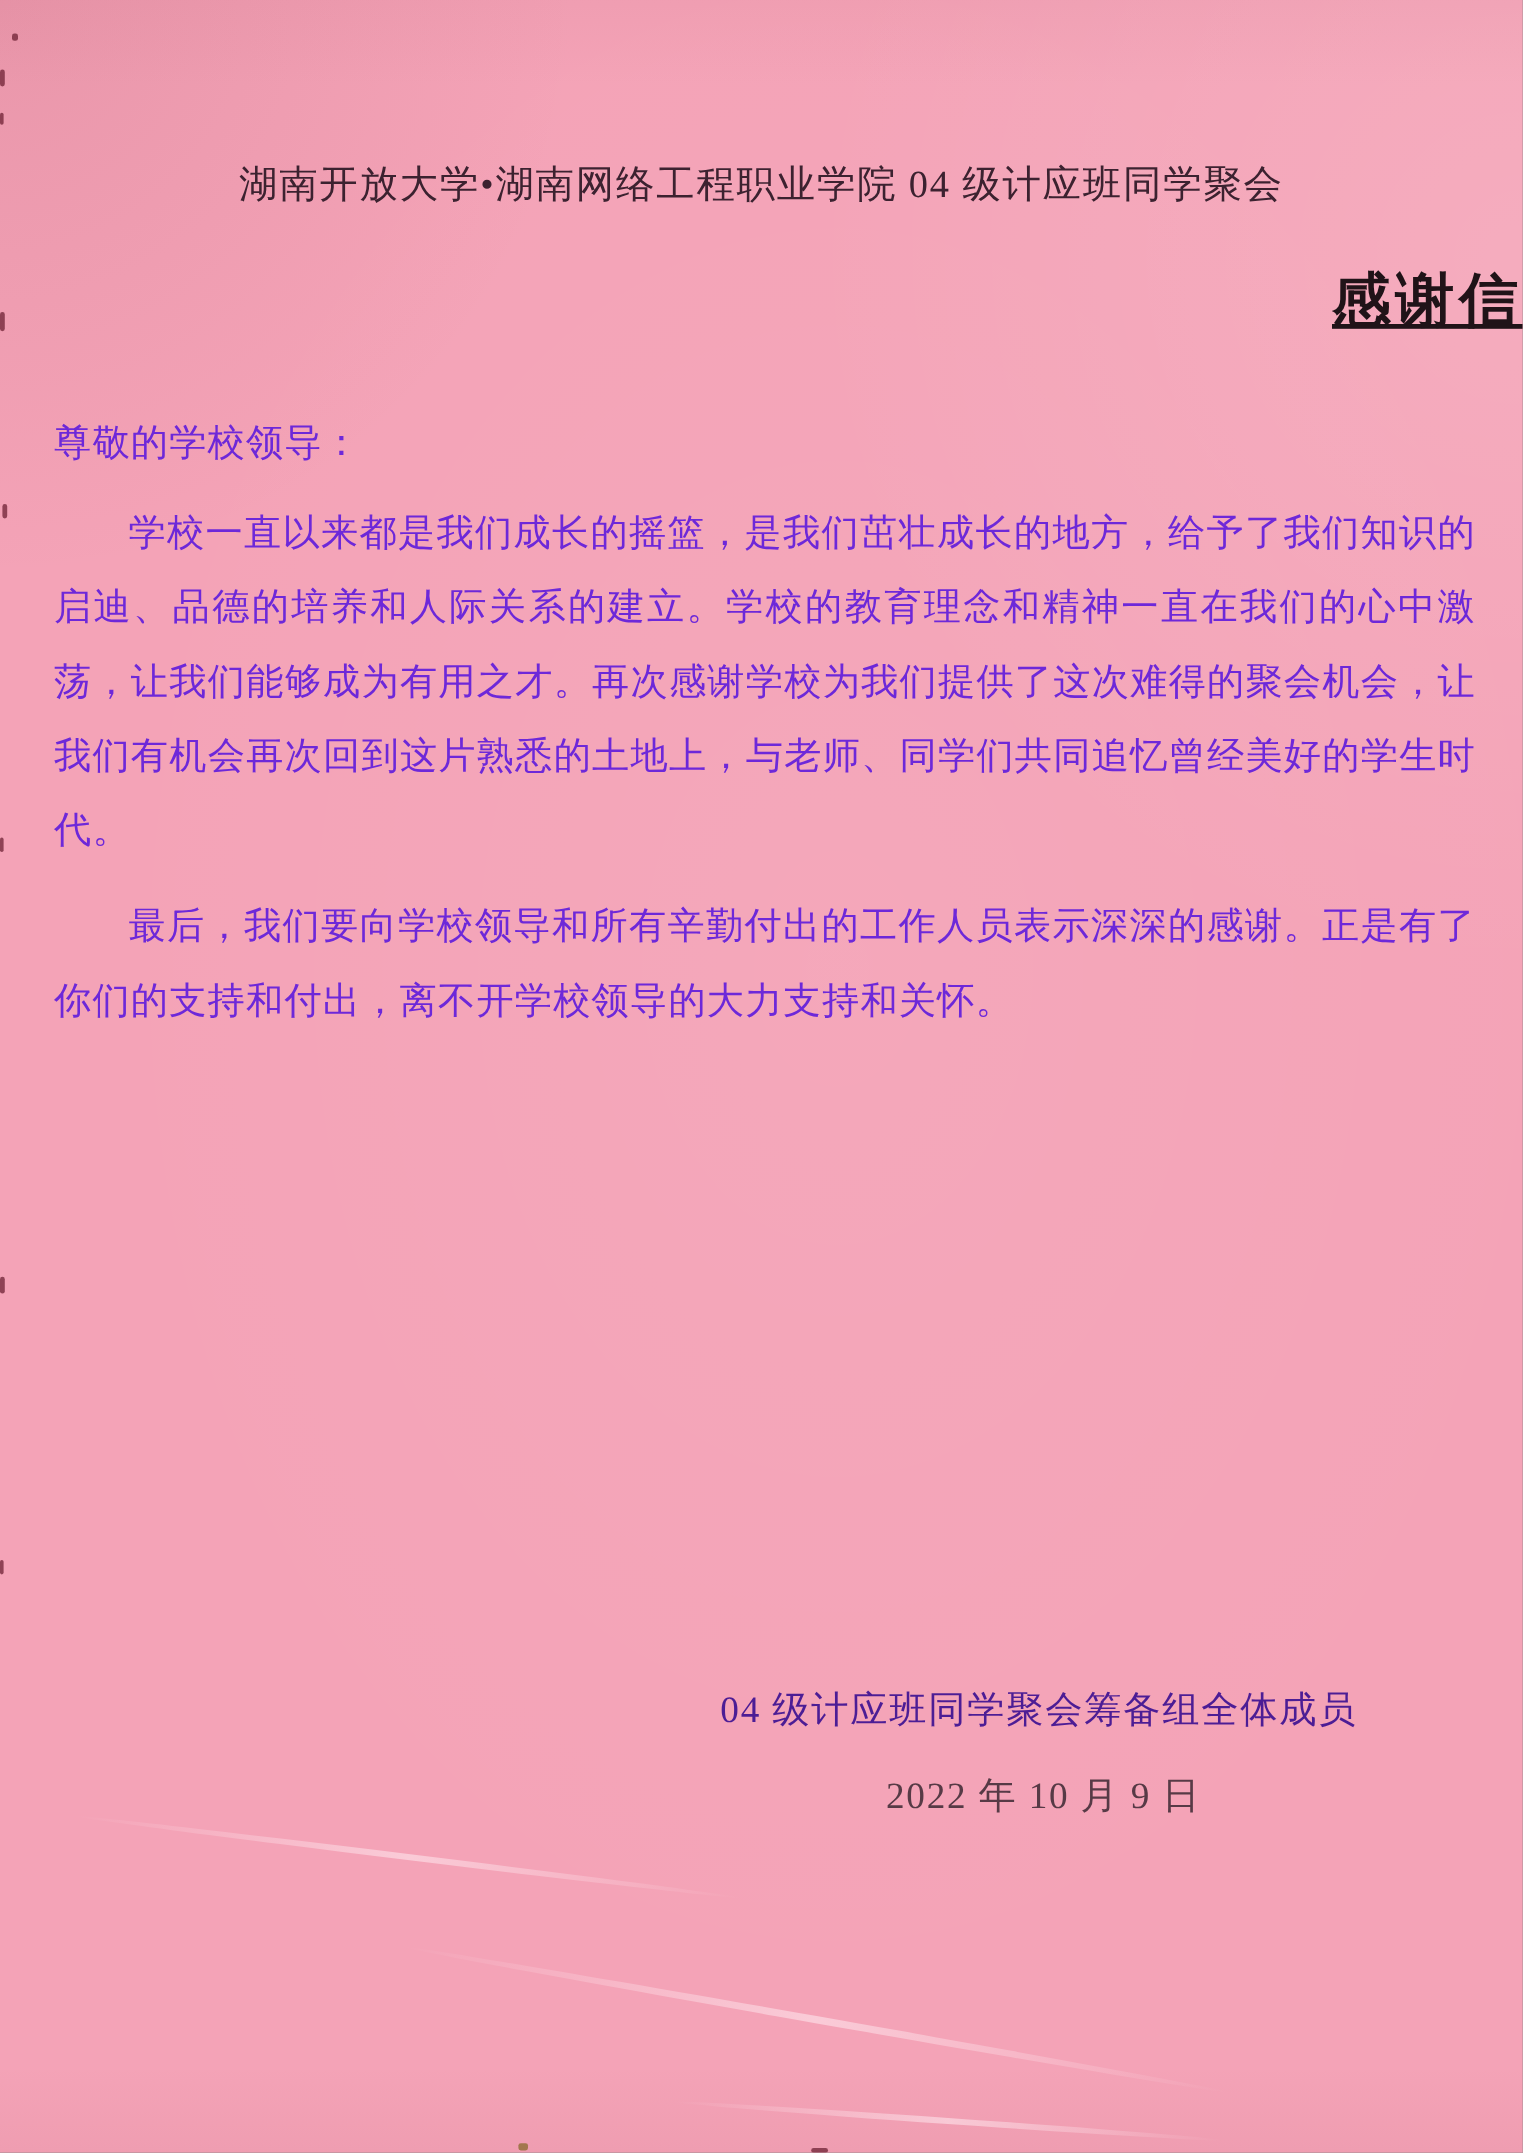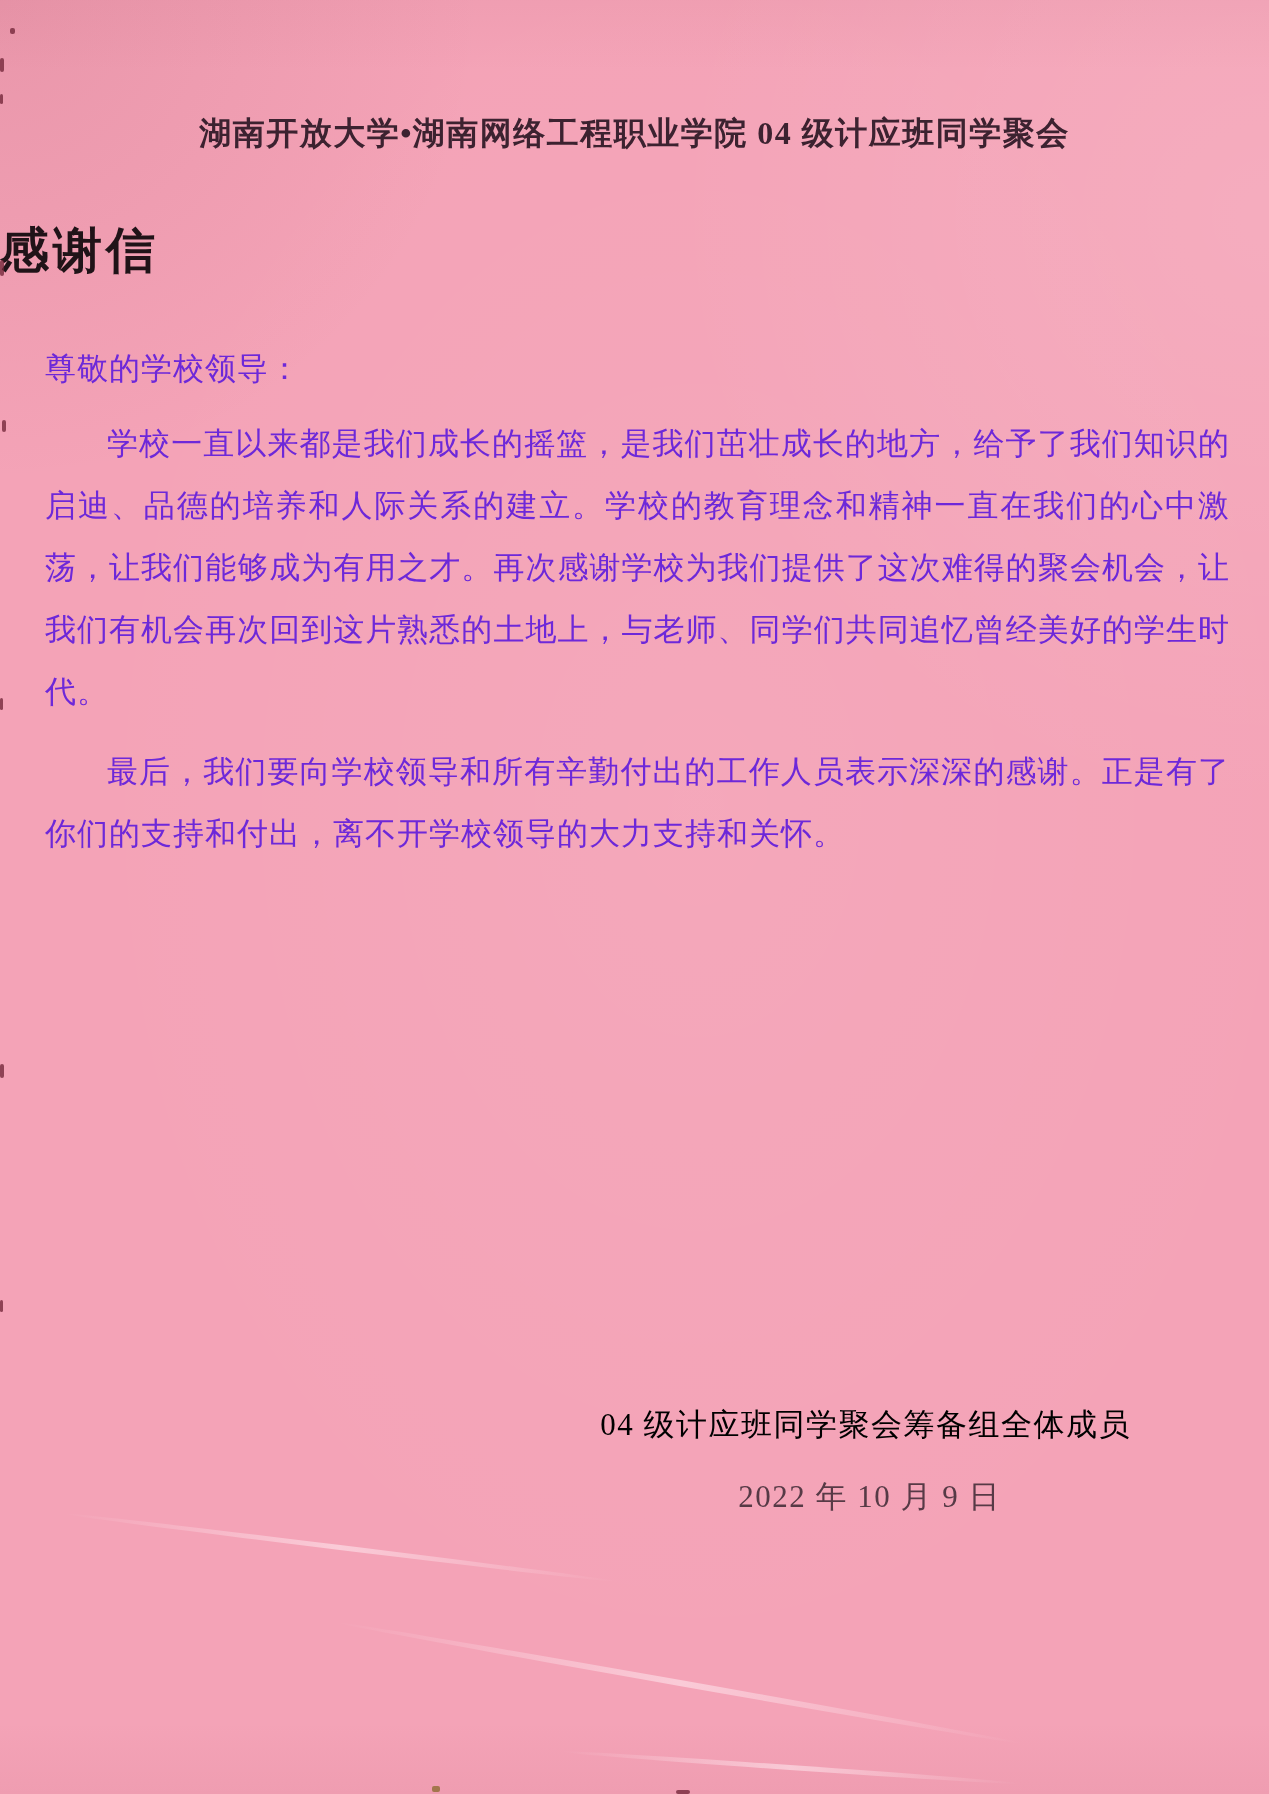"湖南开放大学•湖南网络工程职业学院 04 级计应班同学聚会" .letter-header { font-weight: bold -> normal; top: 112px -> 132px }
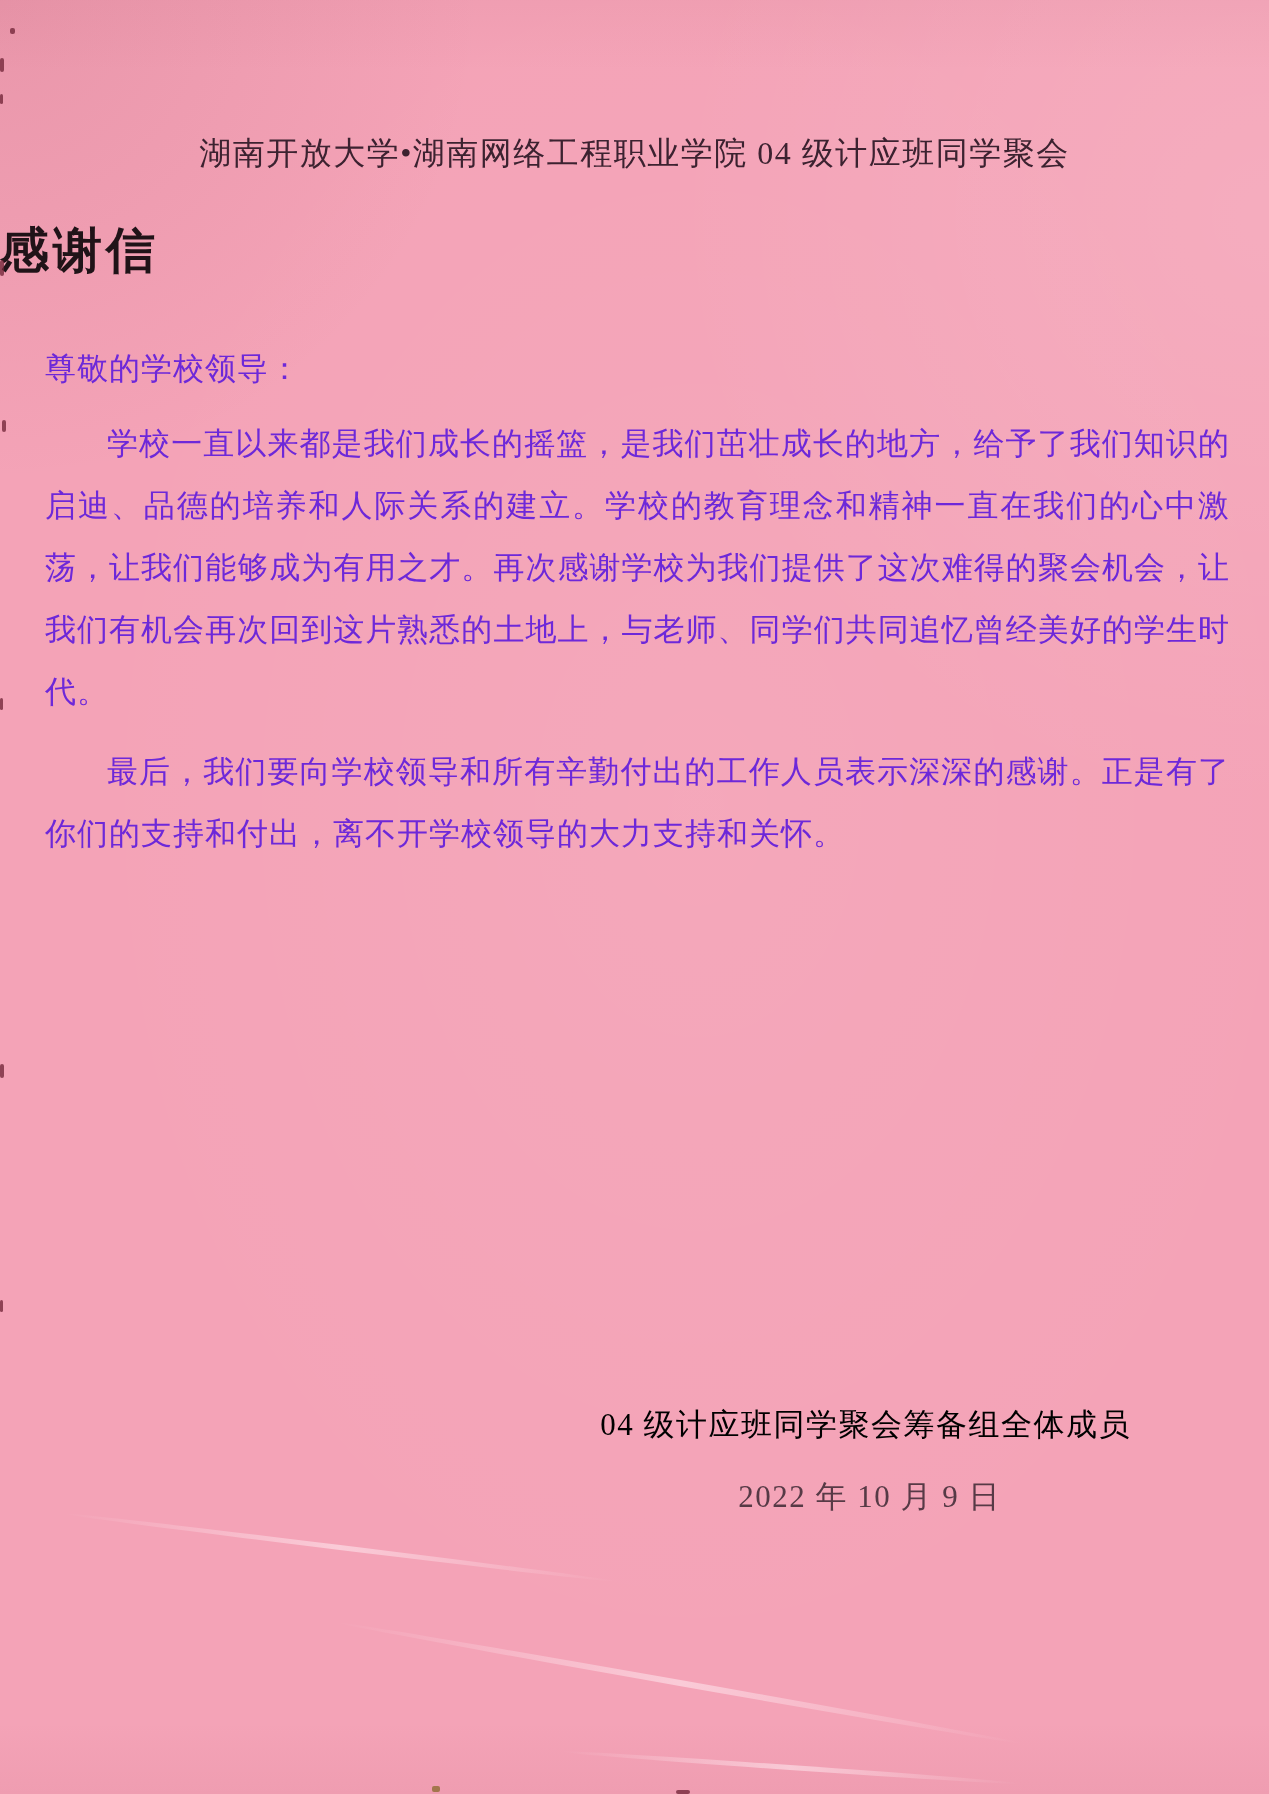"感谢信" .letter-title { text-align: left -> right; text-decoration: none -> underline }
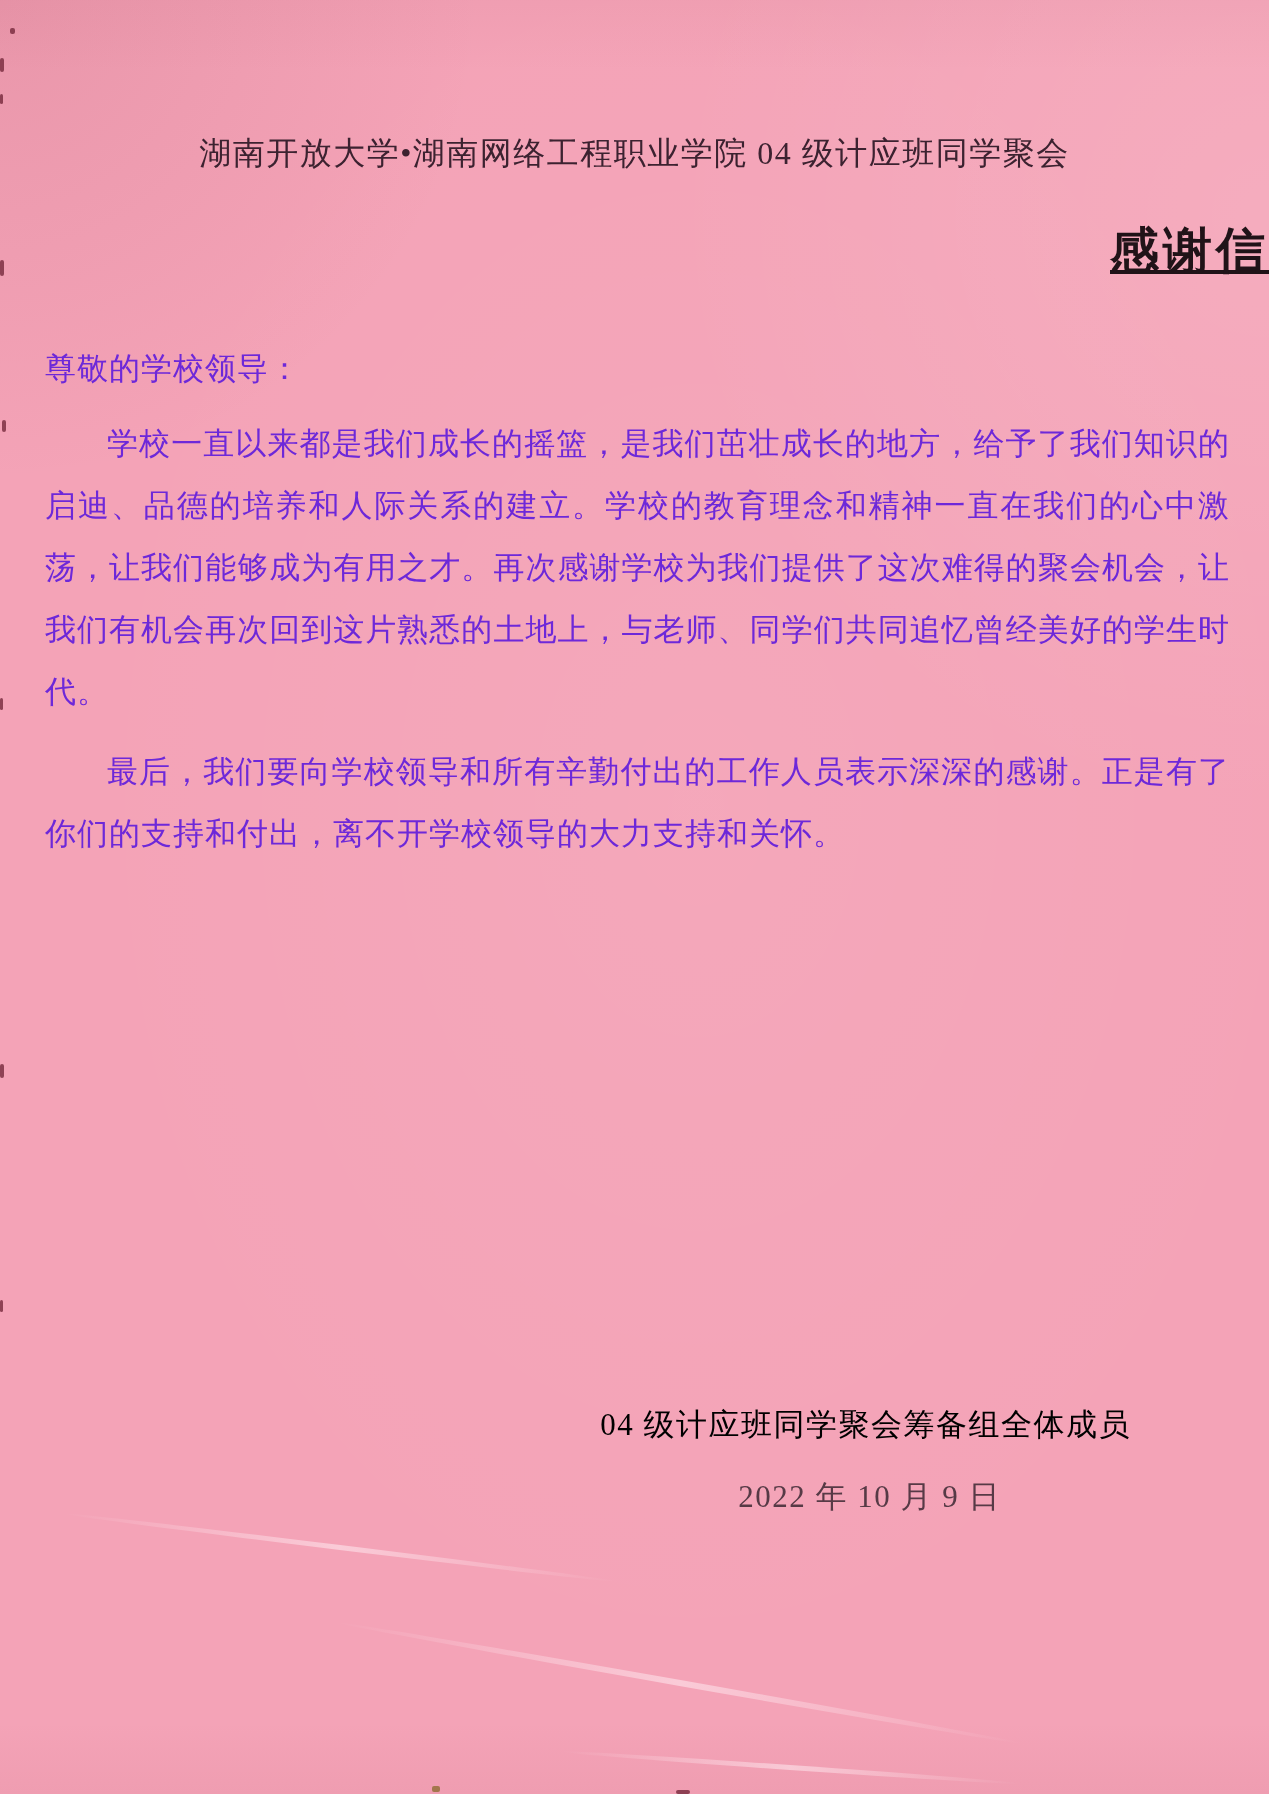"04 级计应班同学聚会筹备组全体成员" .signature { color: #000000 -> #4c1d95 }
